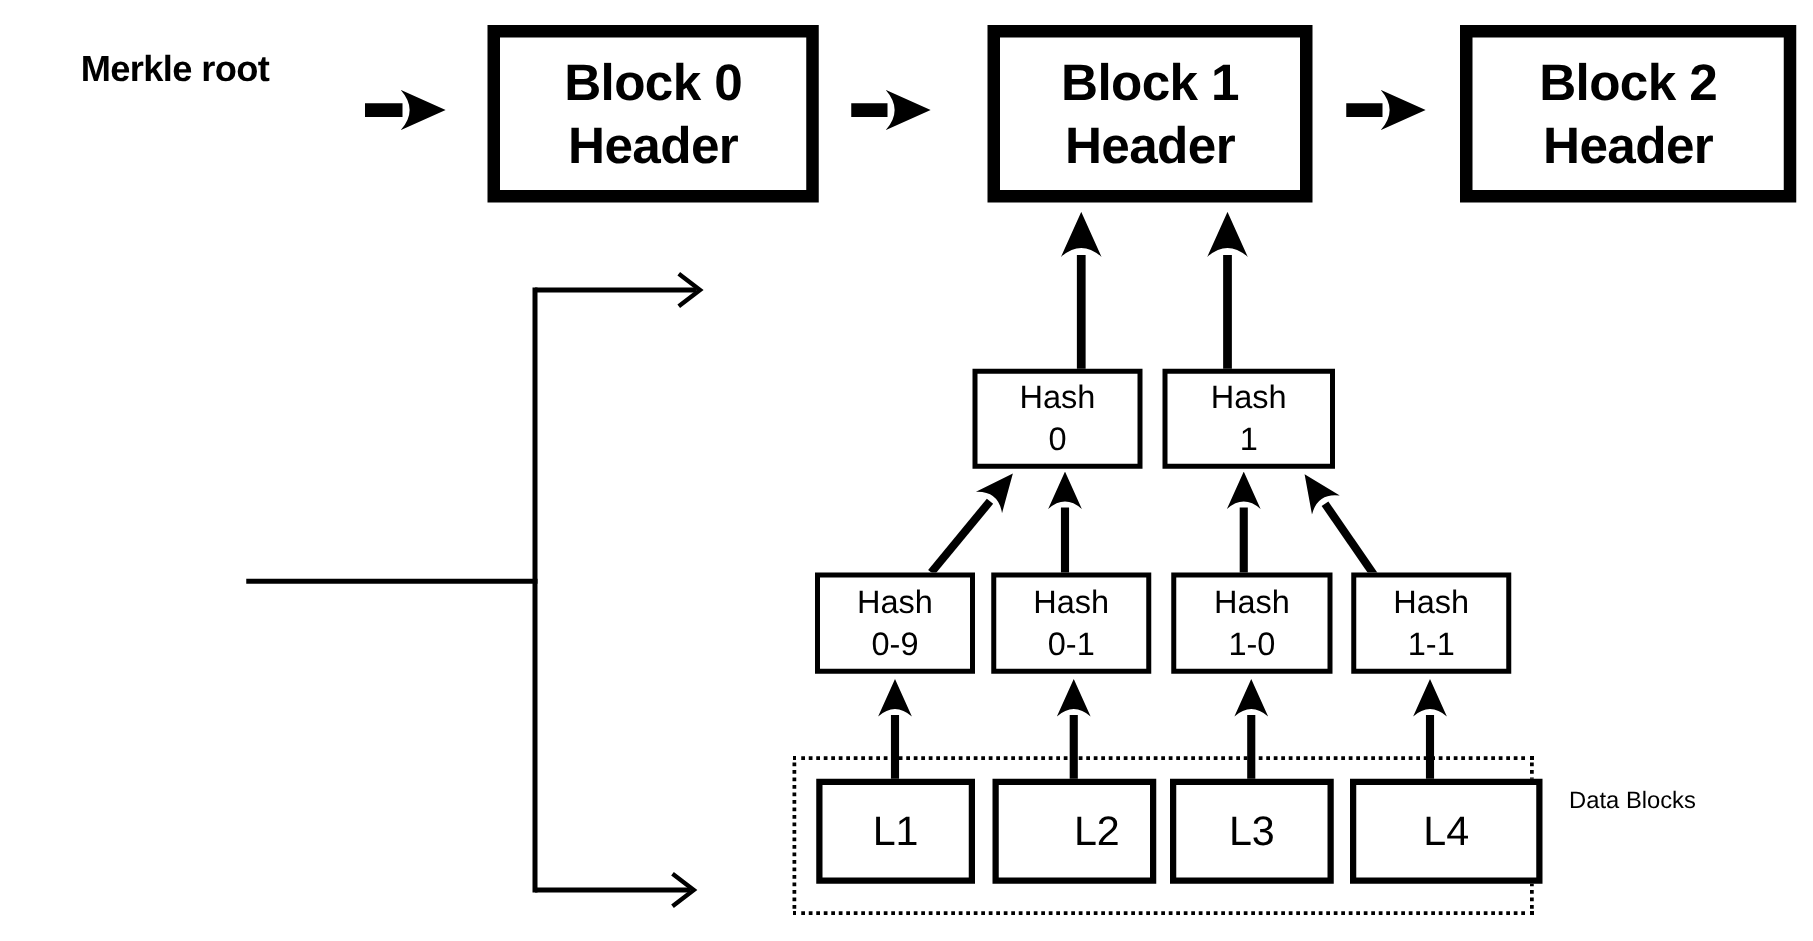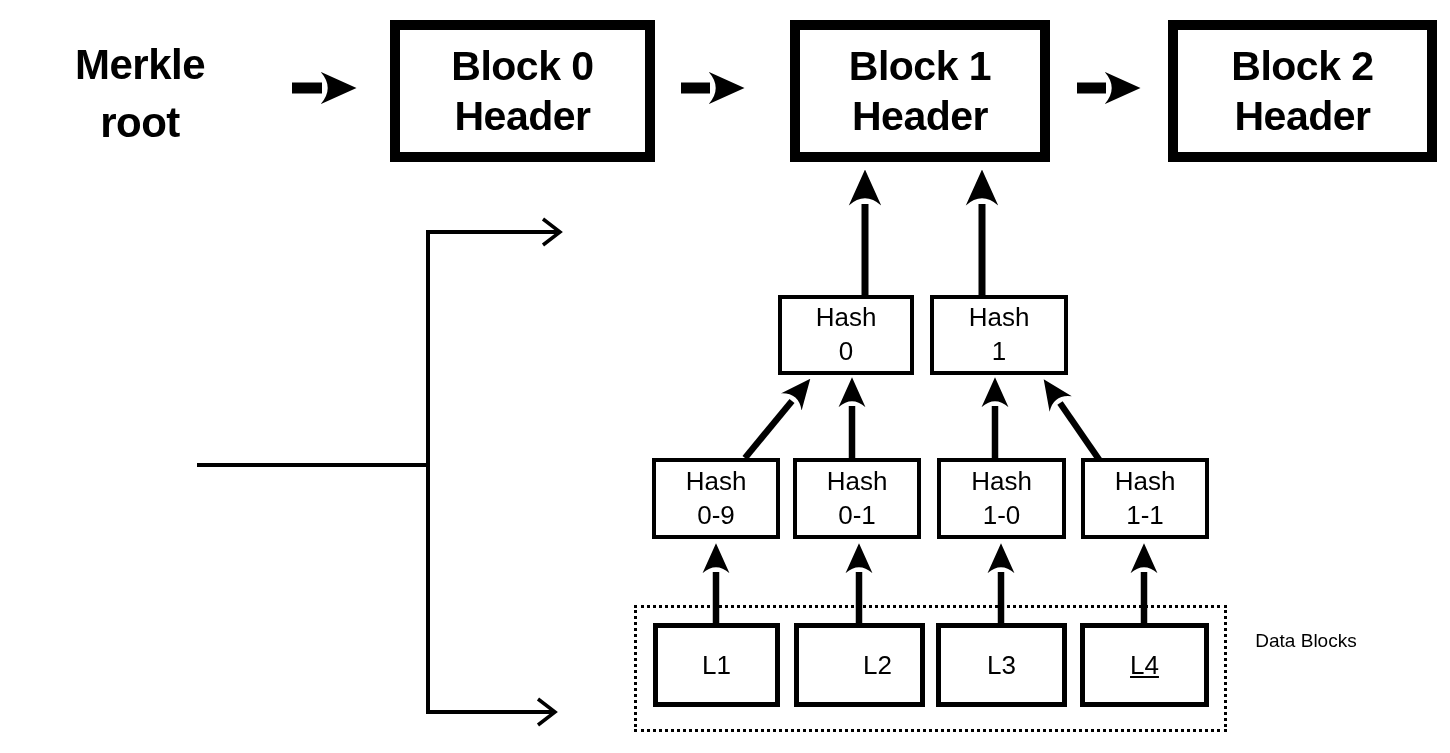"Merkle root" .side-label { font-size: 42px -> 29px }
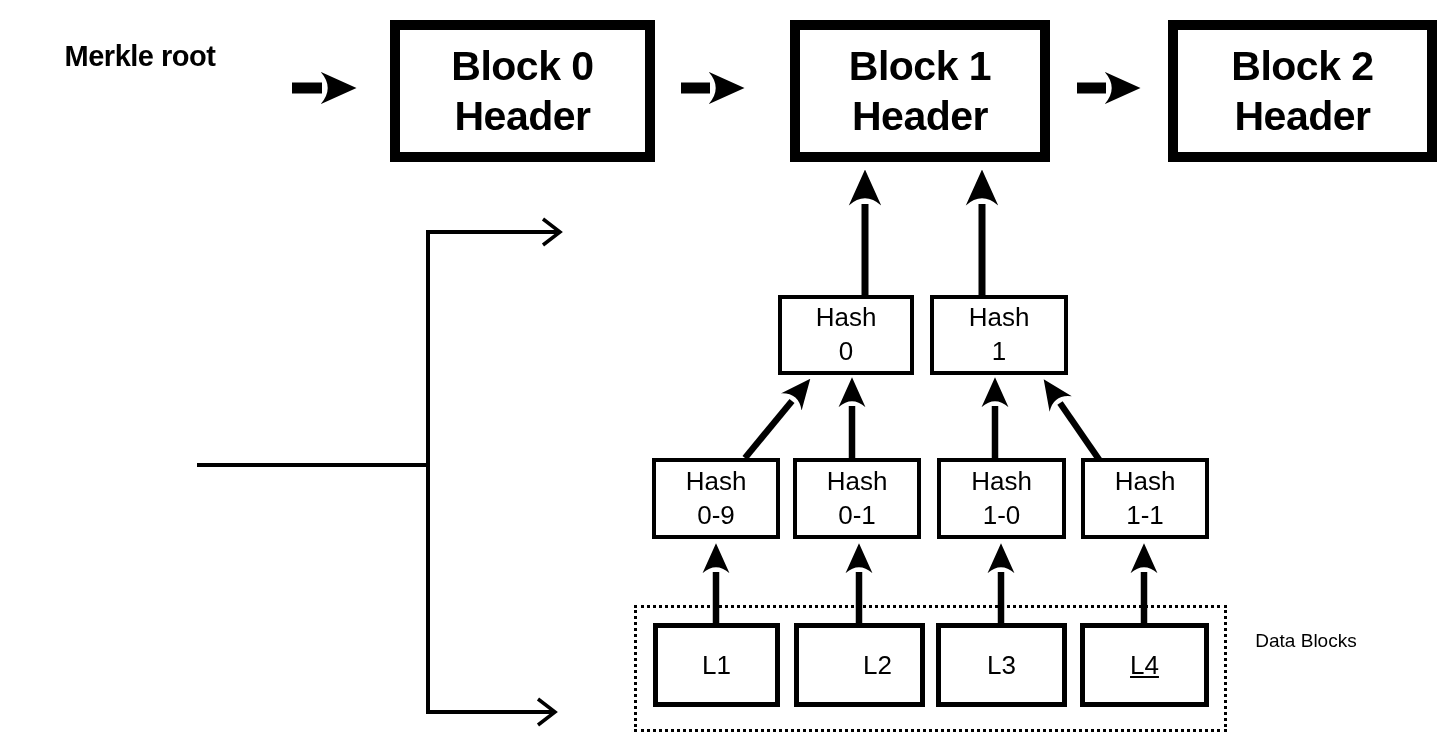"L1" .leaf { font-size: 26px -> 33px }
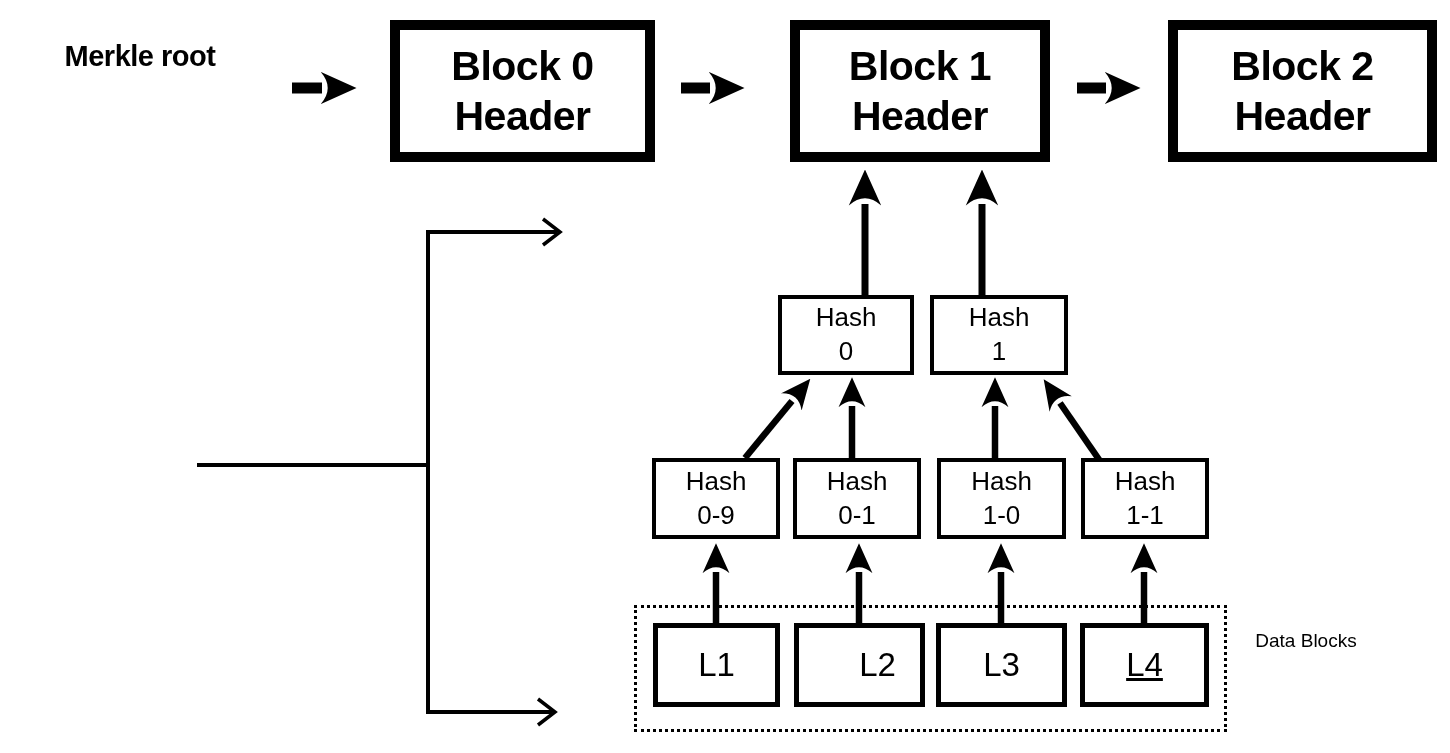"L4" div.box { text-decoration: underline -> none; width: 129px -> 154px }
